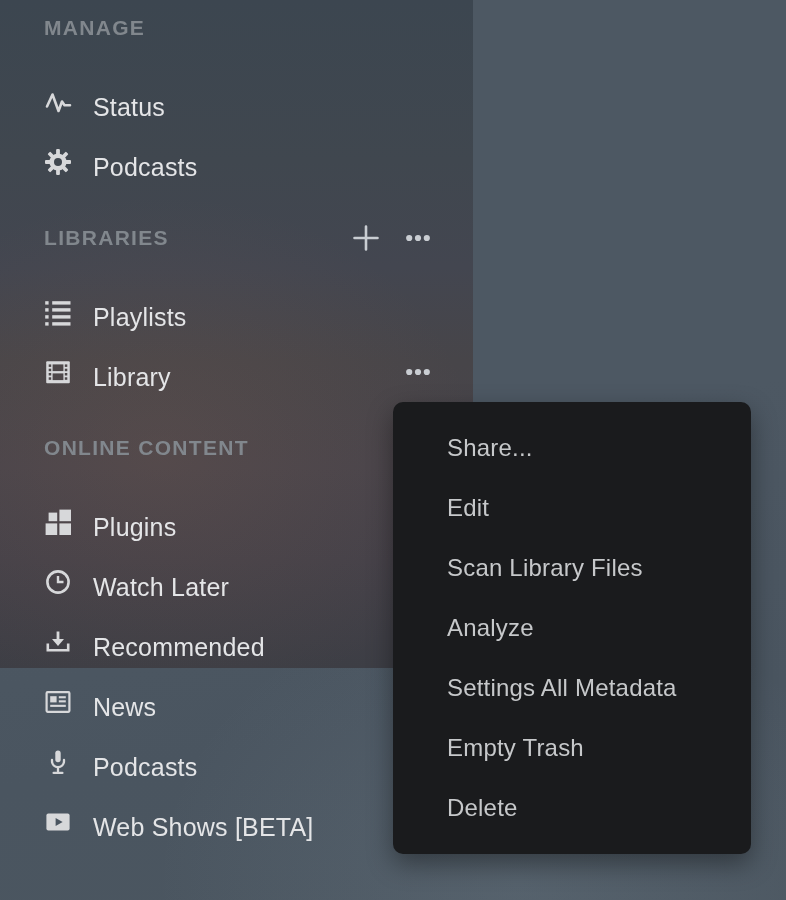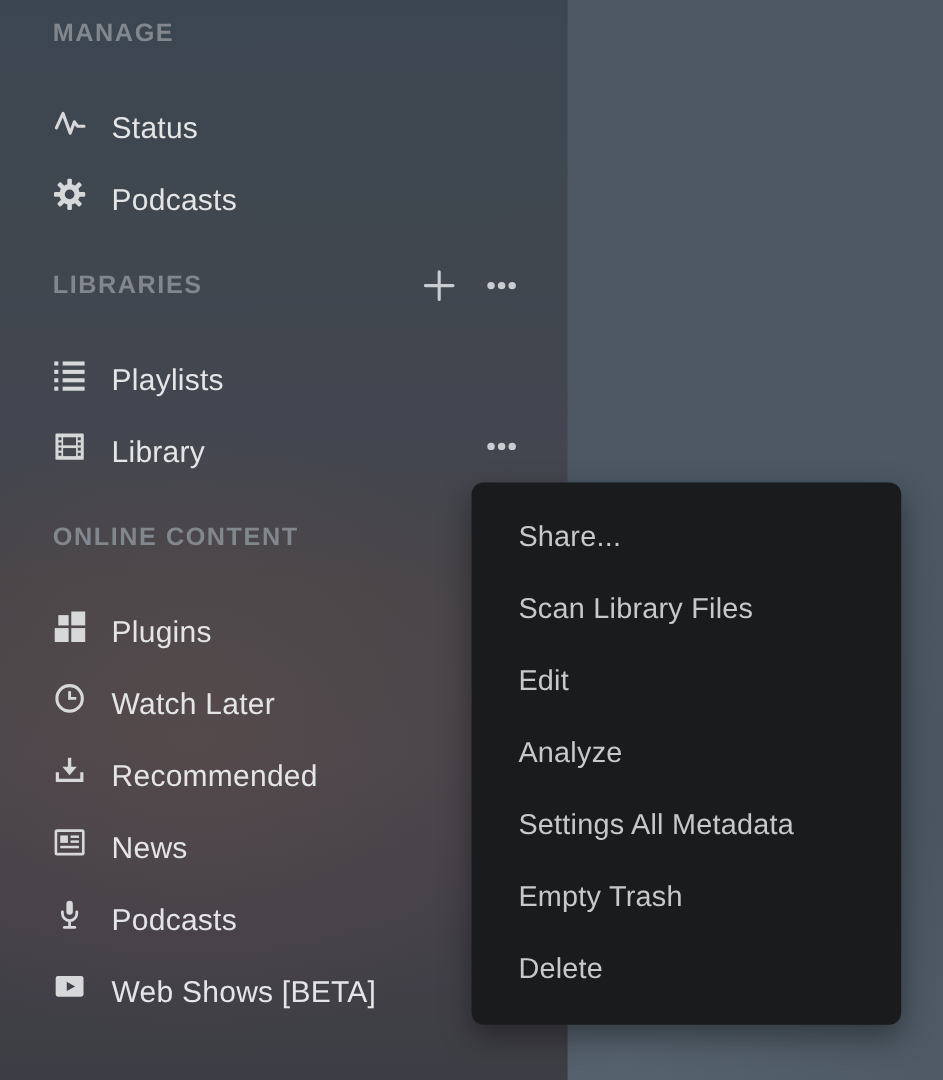"MANAGE" .sidebar { height: 900px -> 668px }
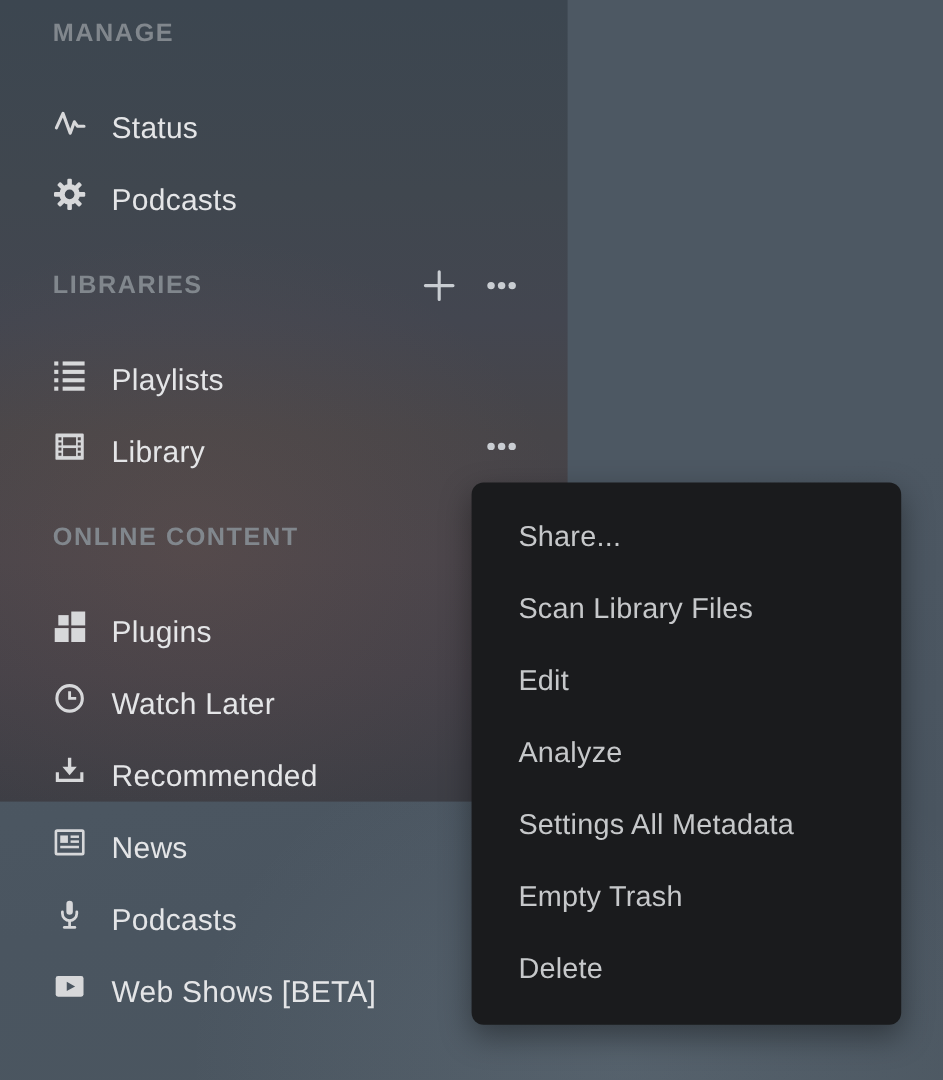"Share..." .menu-item { padding-left: 39px -> 54px }
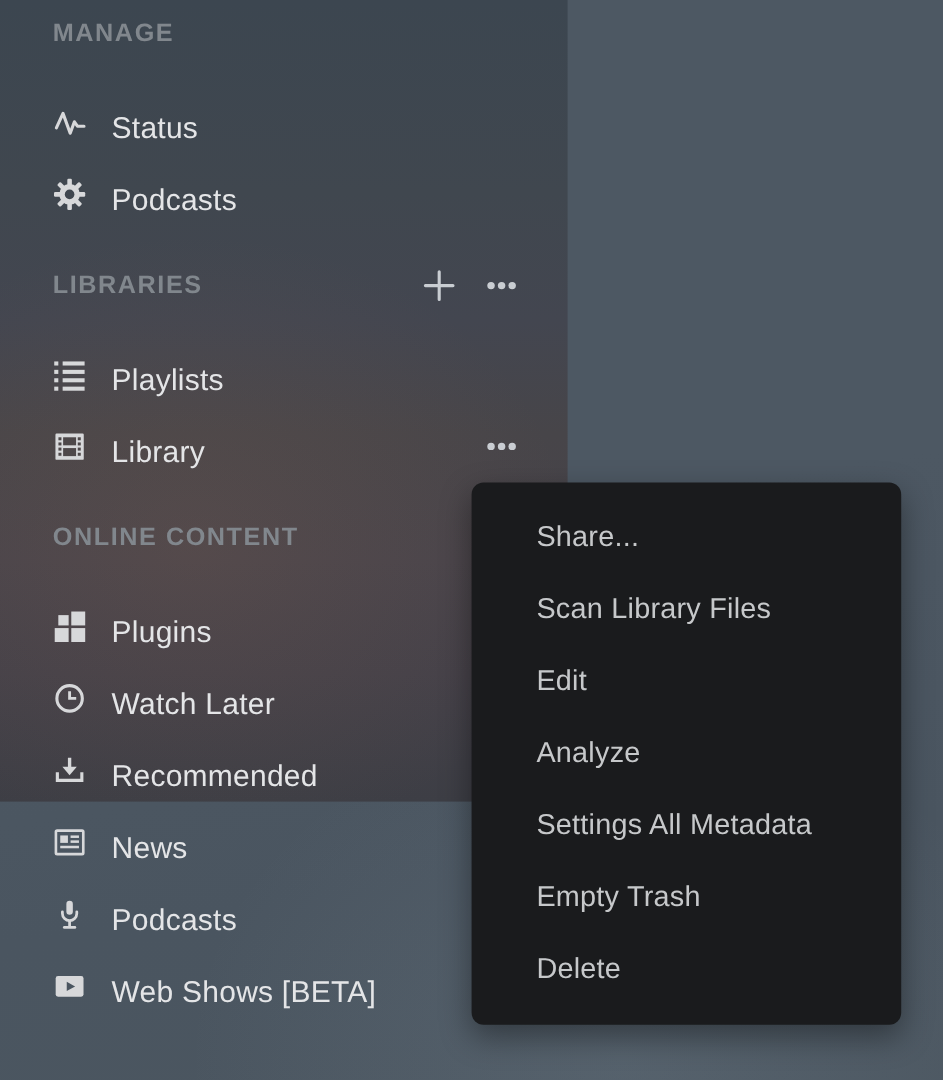"Scan Library Files" div.menu-item { order: before "Edit" -> after "Edit" }
